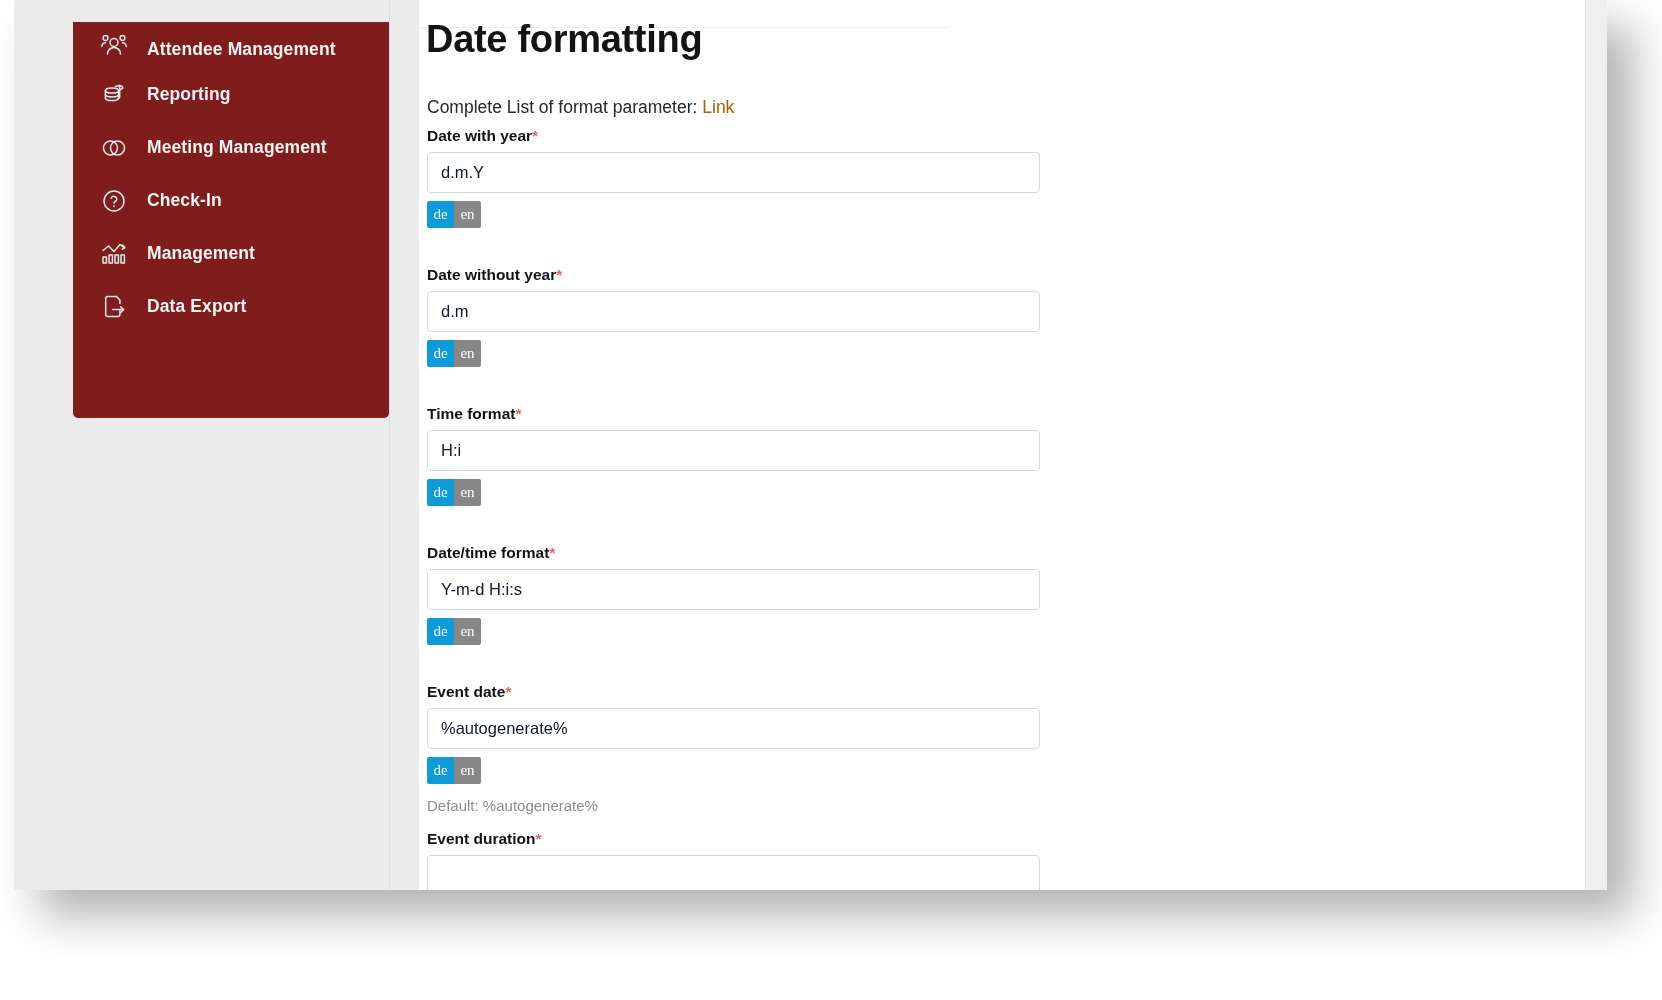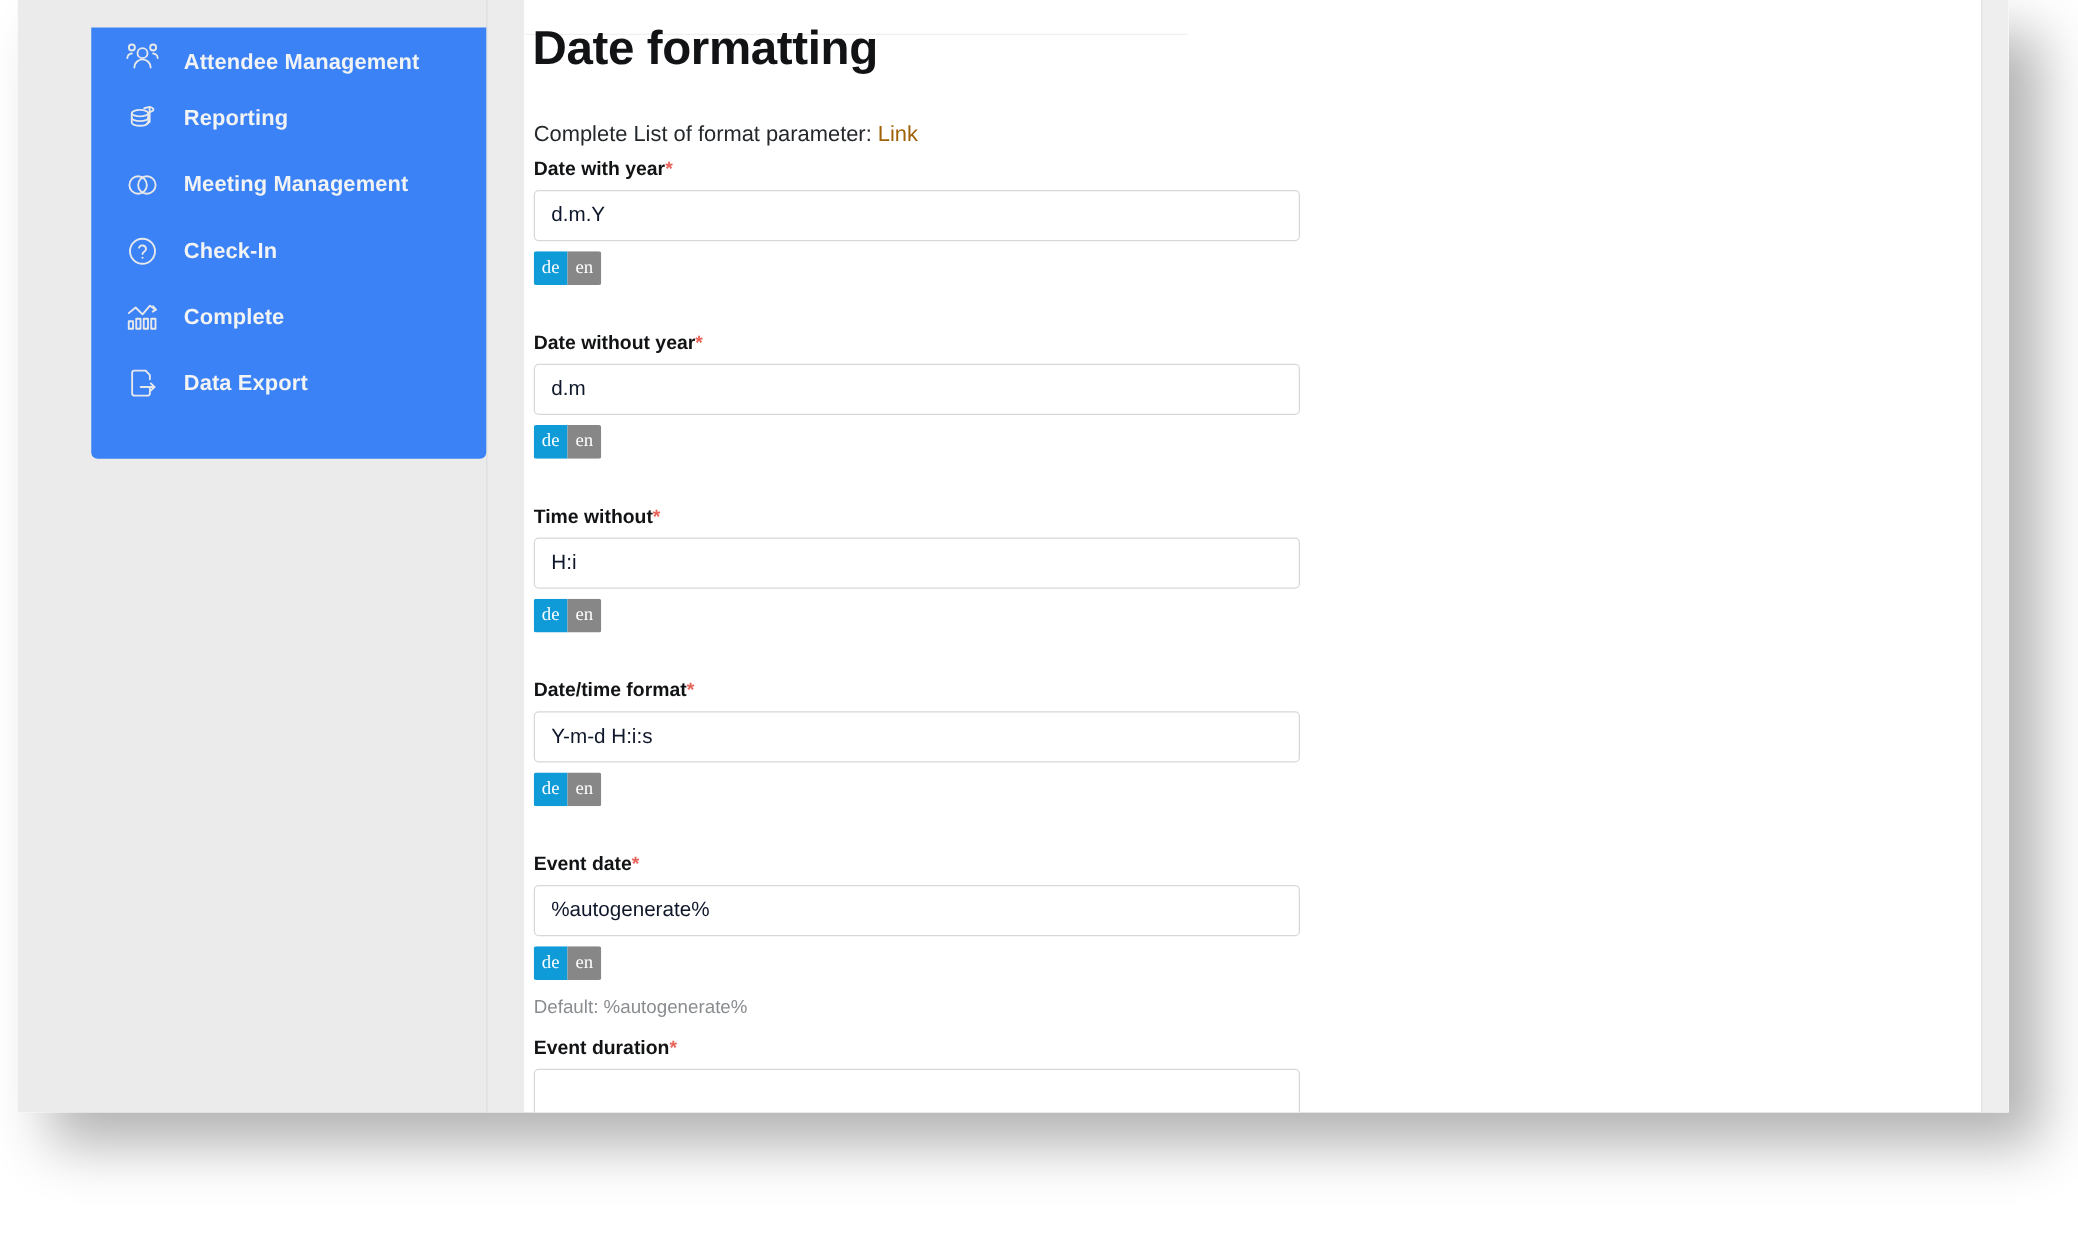"Attendee Management" #sidebar { background: #3b82f6 -> #7f1d1d; height: 345px -> 396px }
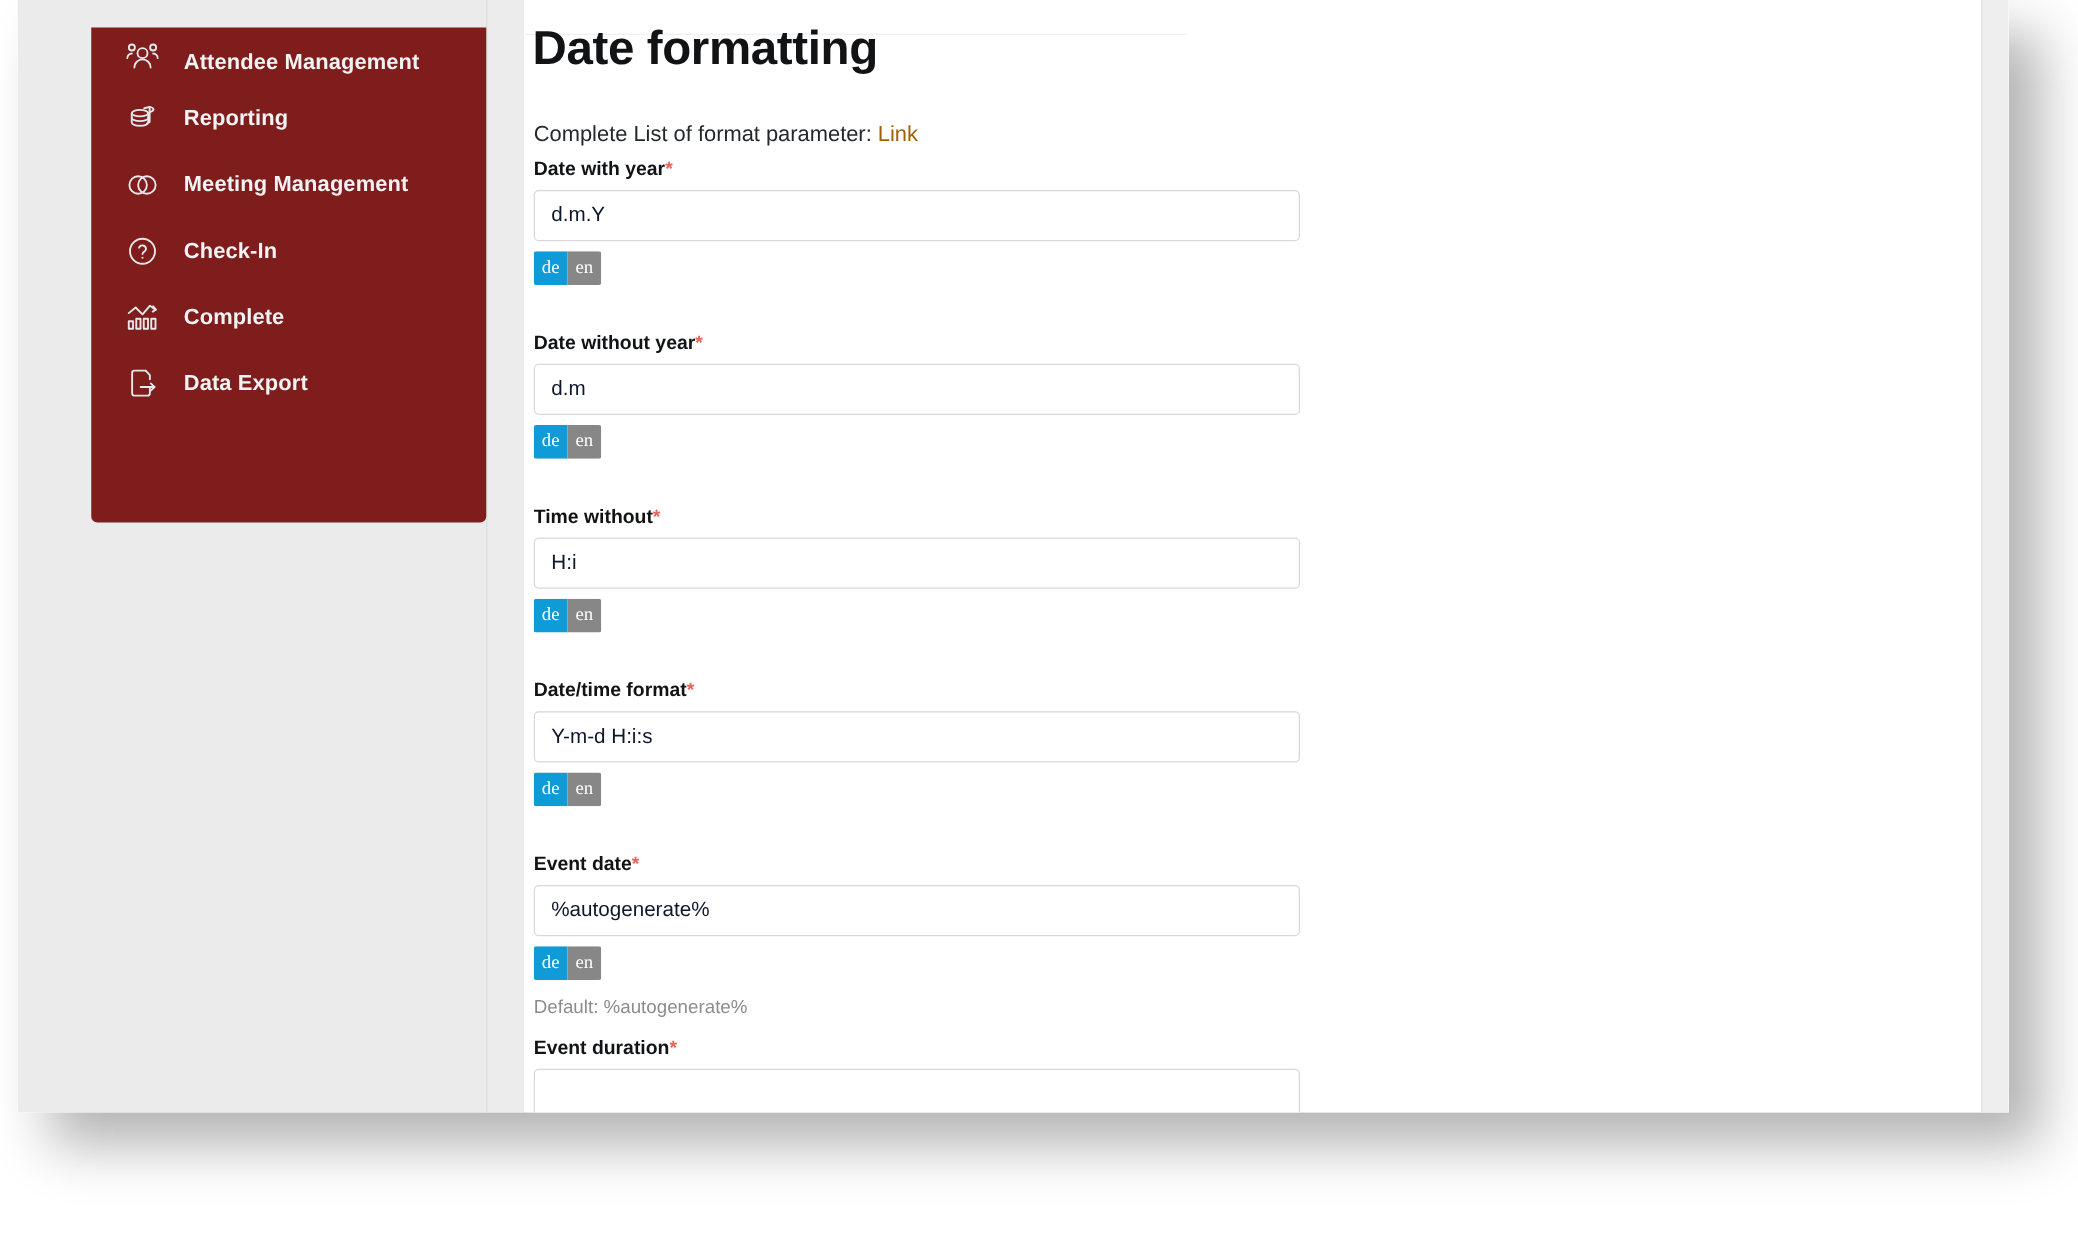"Complete" span.nav-label { text: Complete -> Management }
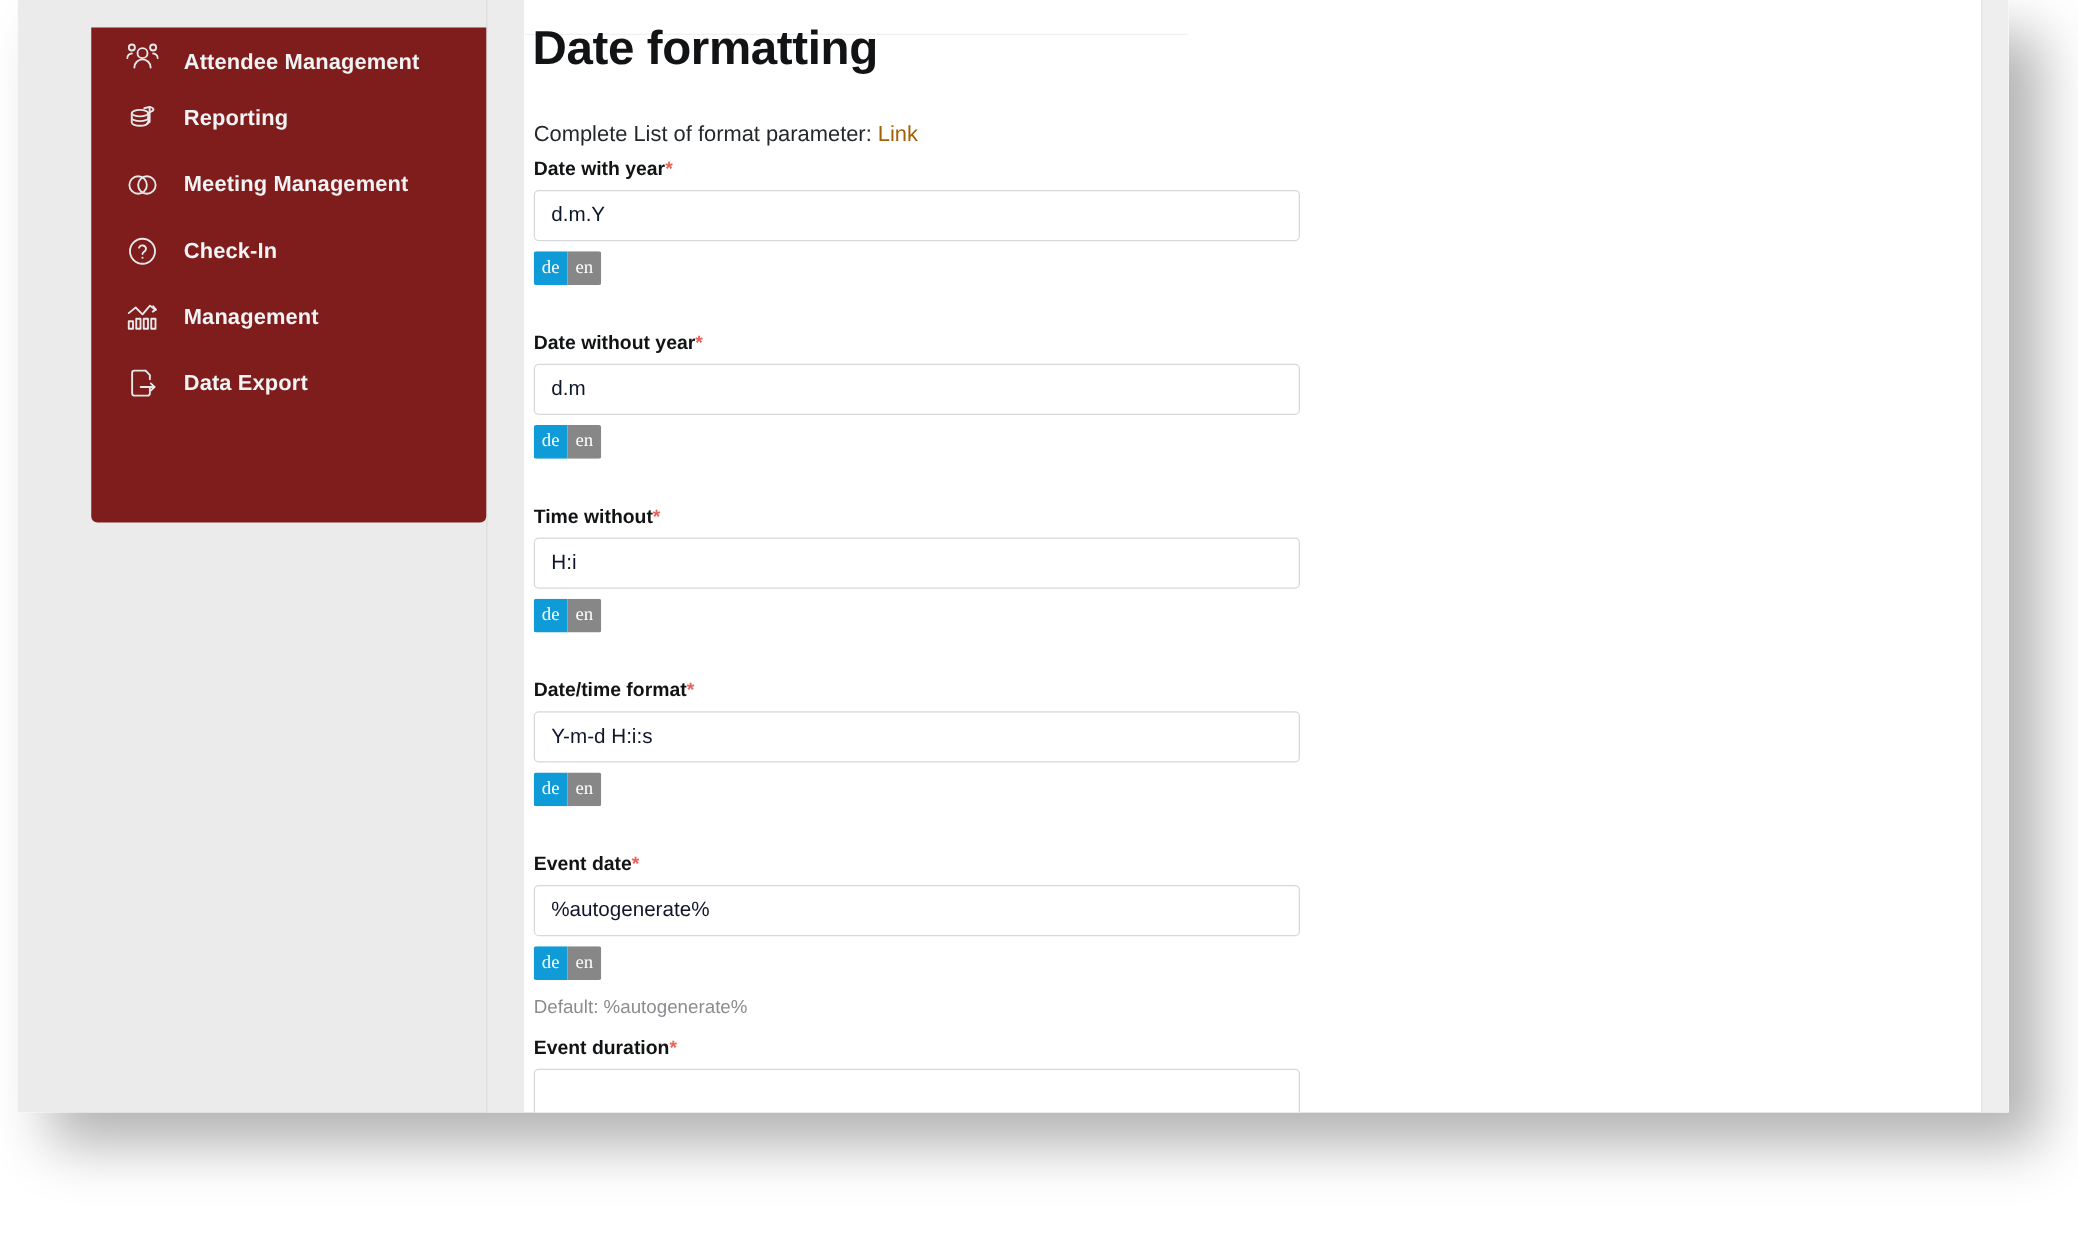"Time without" span { text: without -> format }
